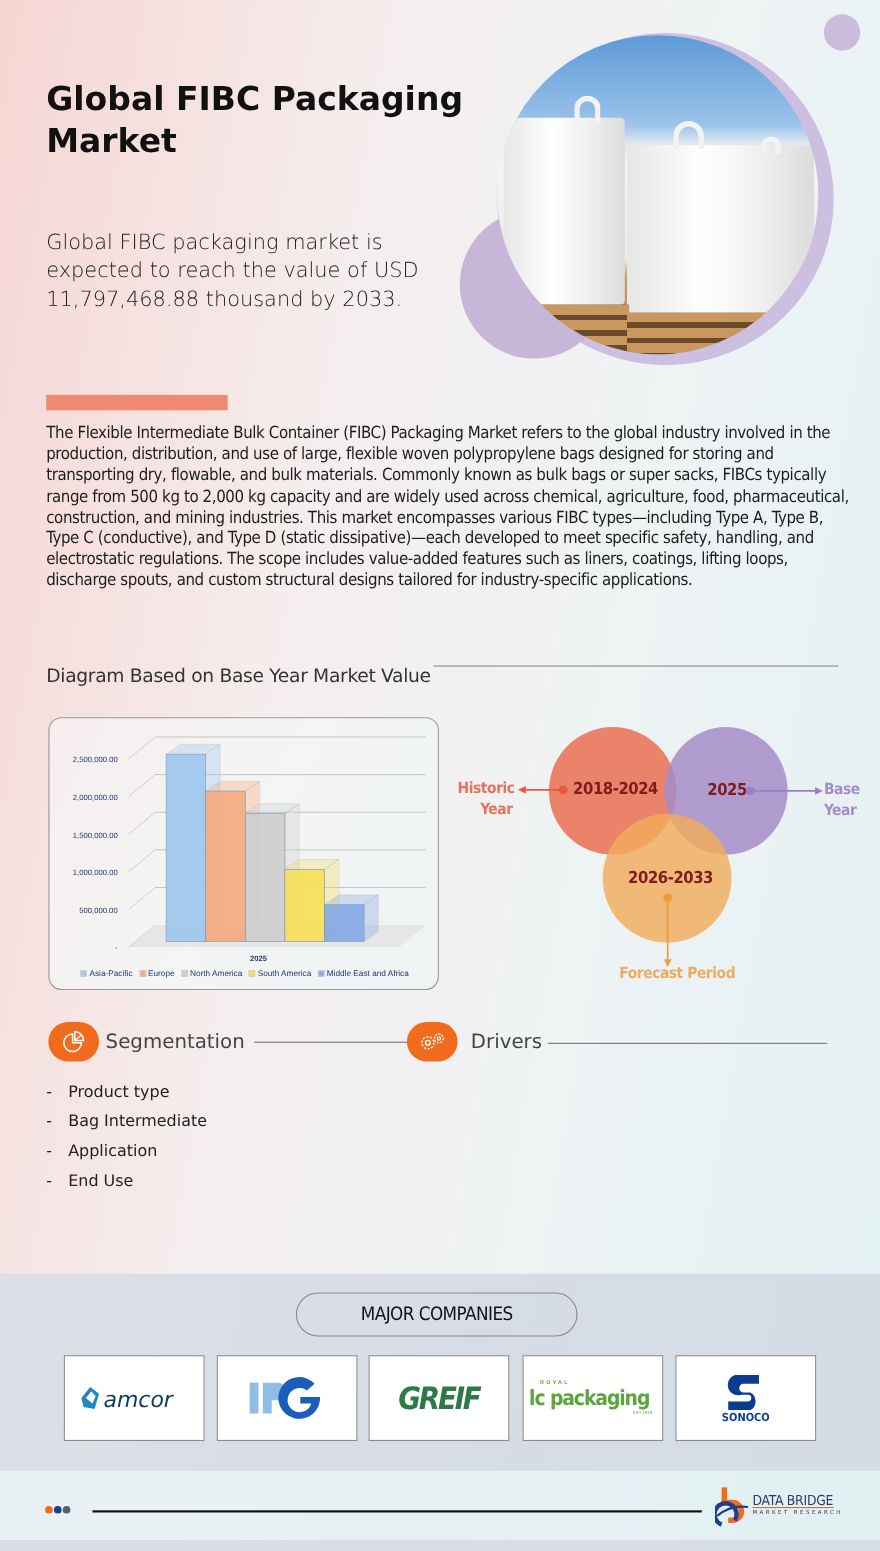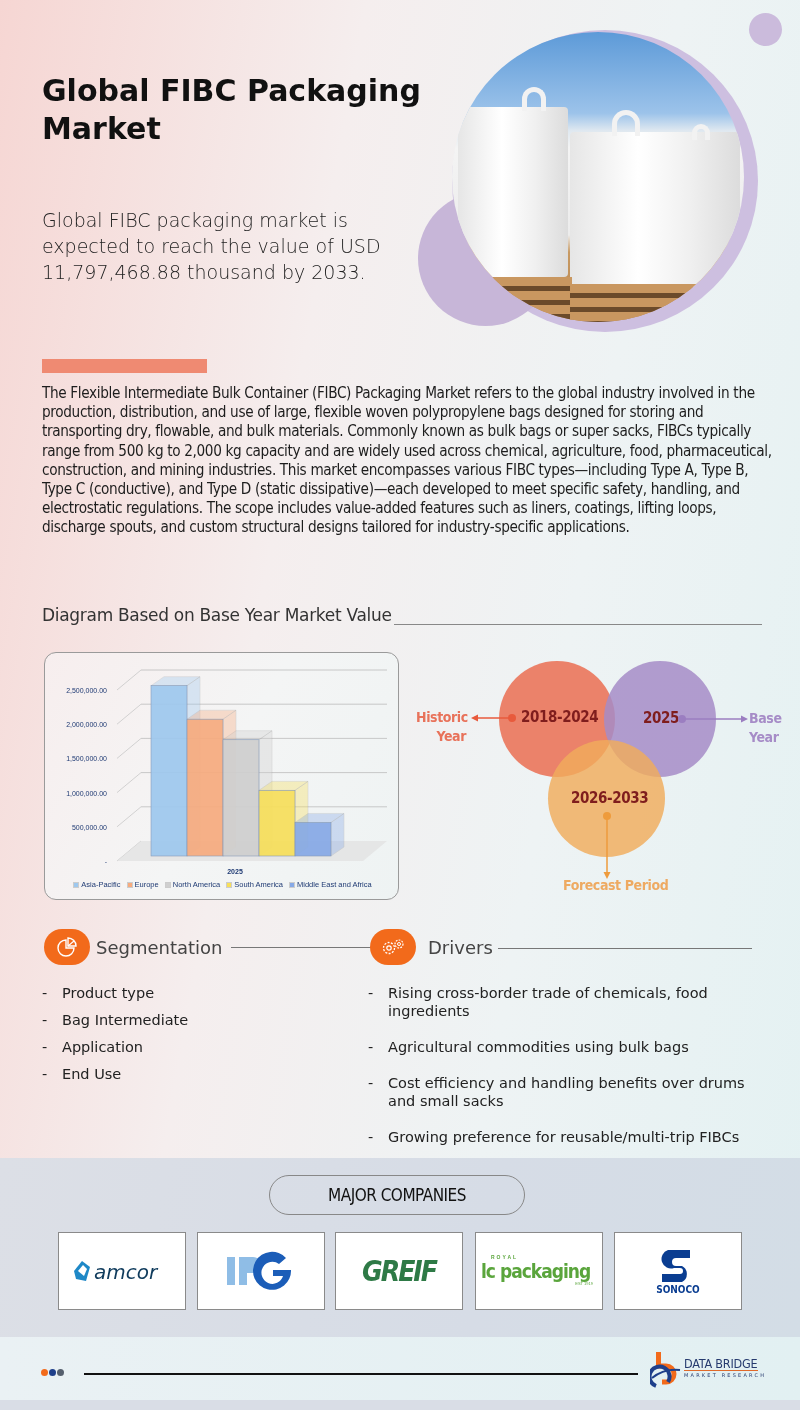"Diagram Based on Base Year" .sec-head { align-items: flex-end -> flex-start }
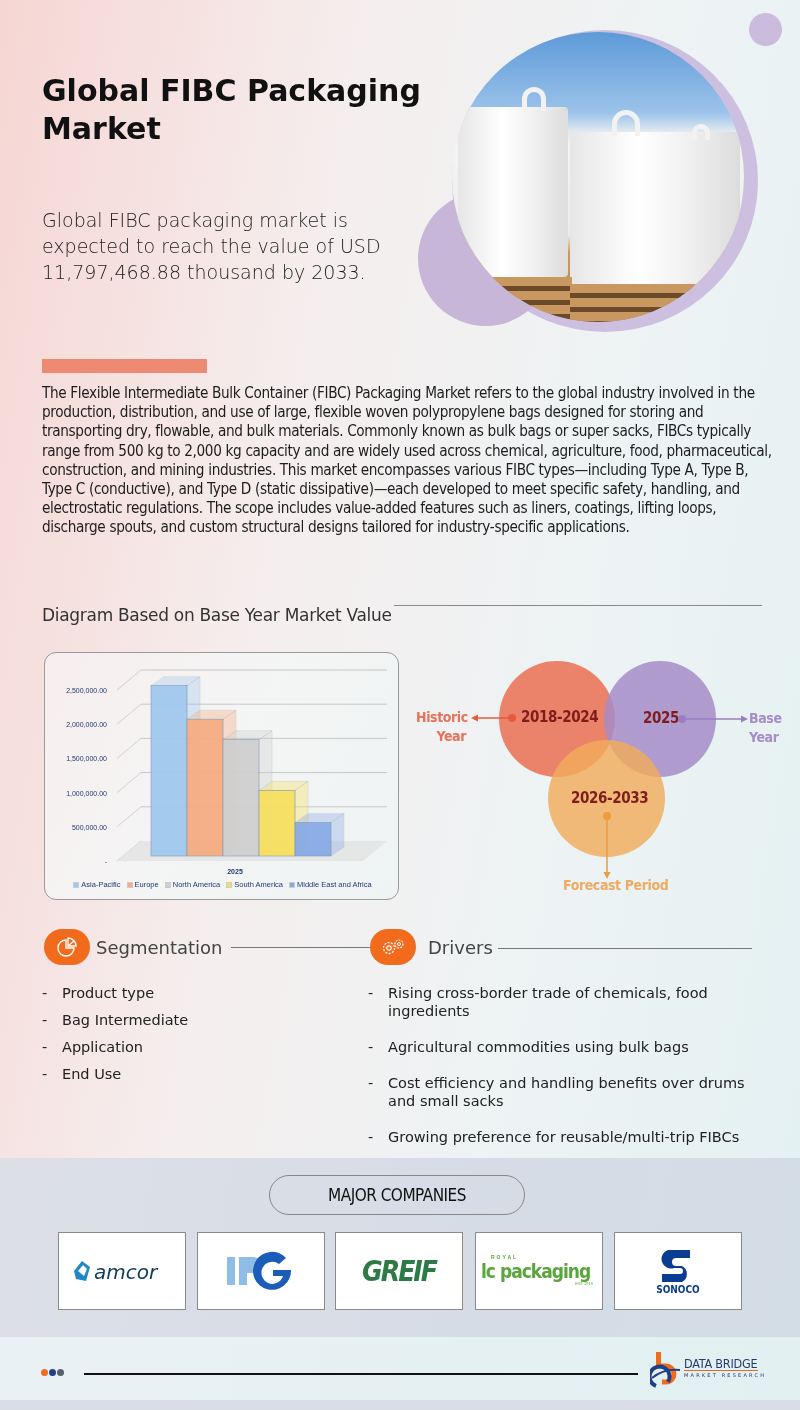"Rising cross-border trade of chemicals," ul.list { html: <ul> <li>Rising cross-border trade of chemicals, food ingredients</li> <li>Agricultural commodities using bulk bags</li> <li>Cost efficiency and handling benefits over drums and small sacks</li> <li>Growing preference for reusable/multi-trip FIBCs</li> </ul> -> none }
